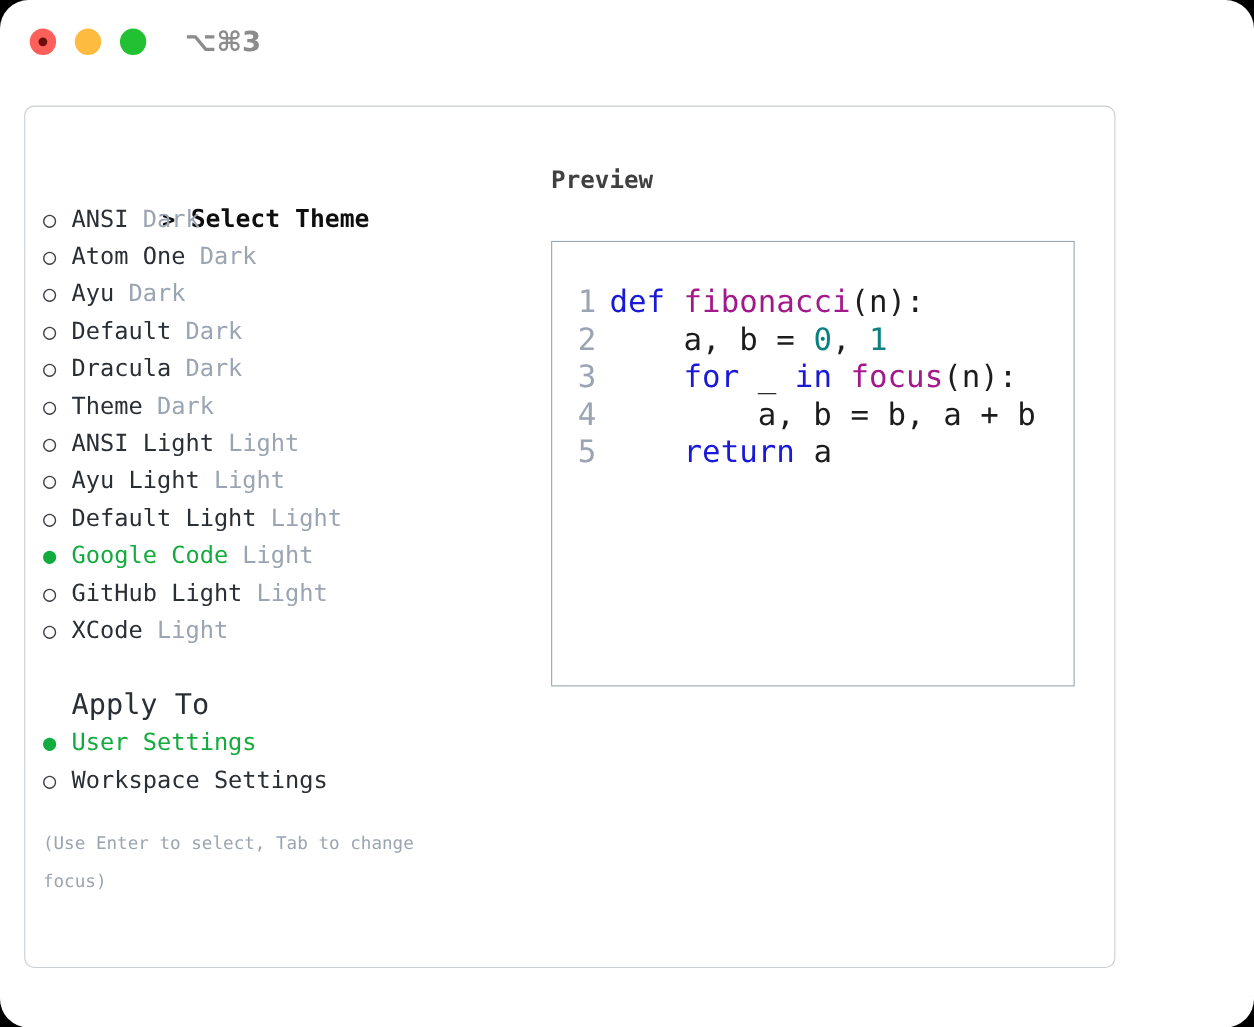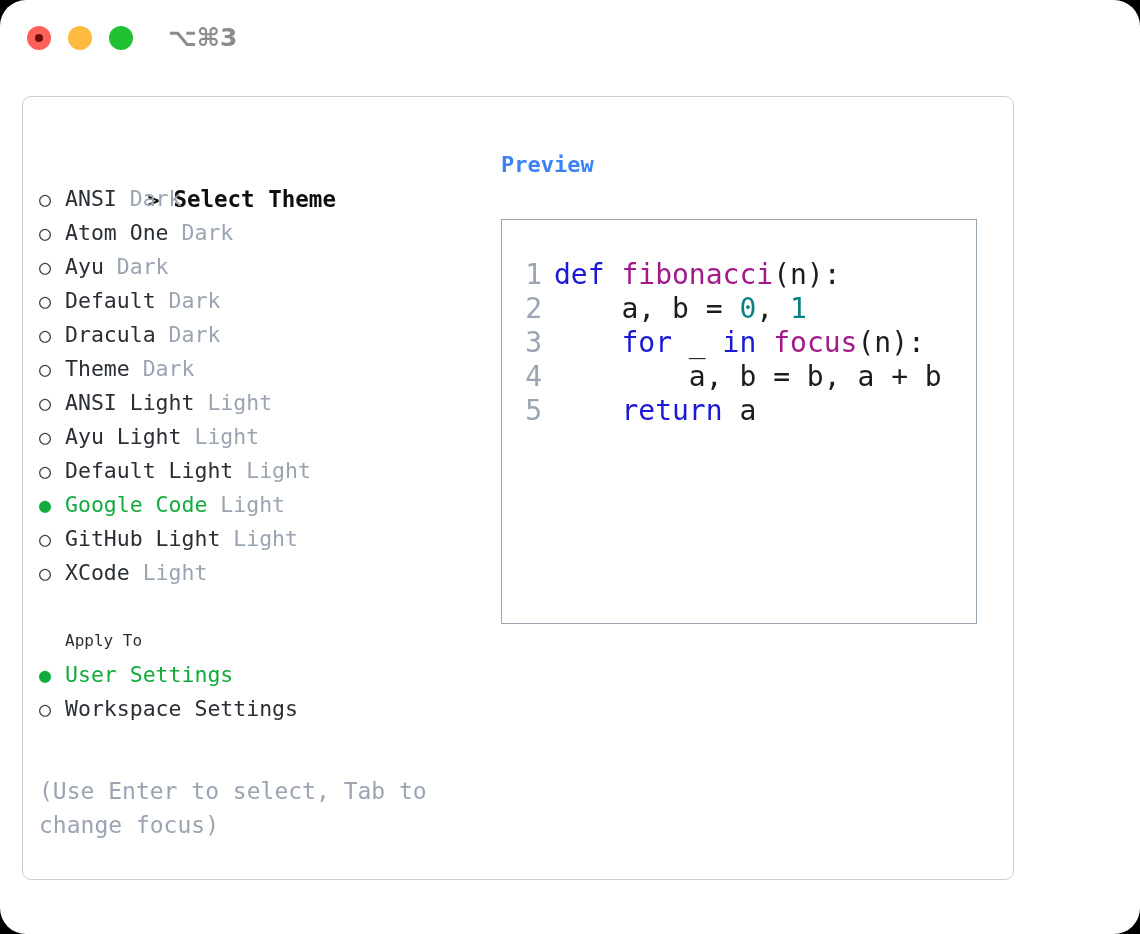"Preview" #preview-title { color: #3b82f6 -> #404040 }
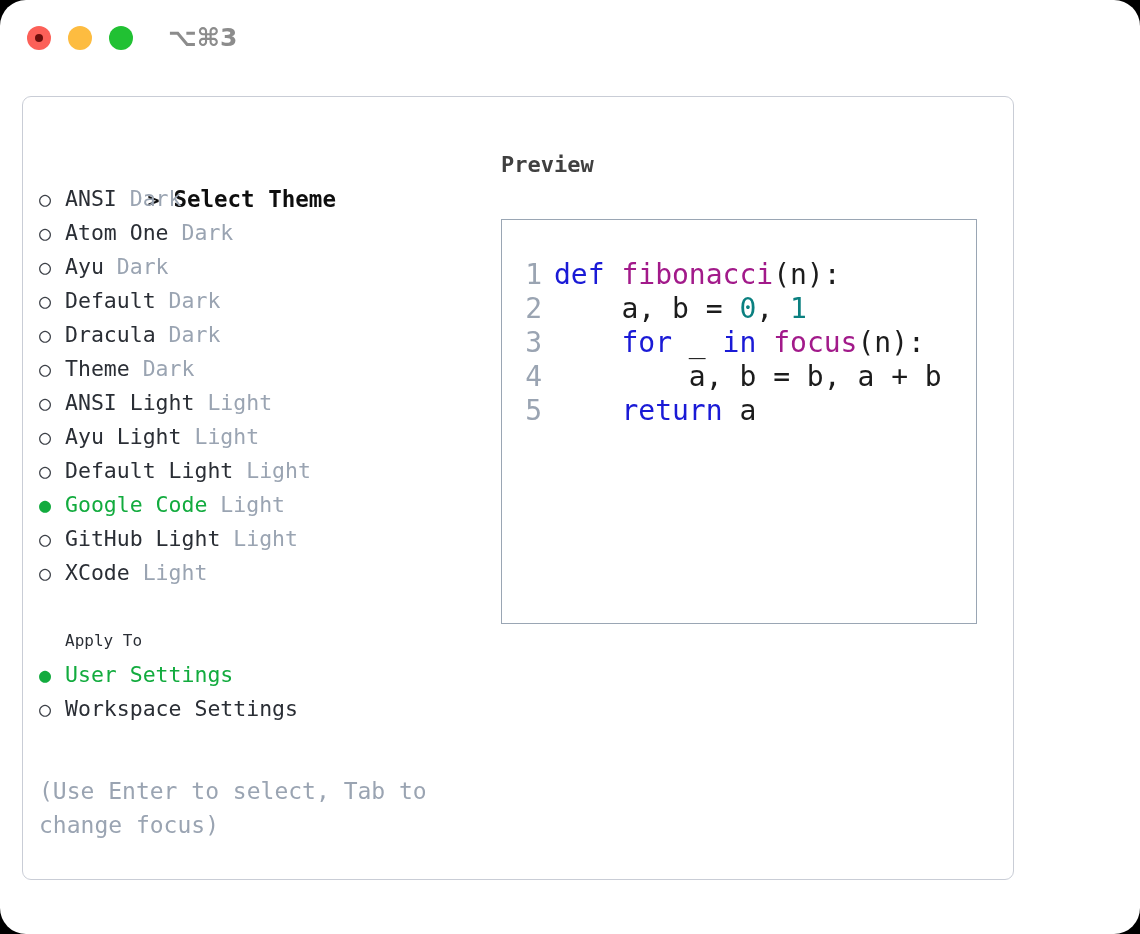"Apply To" .sub-header { font-size: 16px -> 26px }
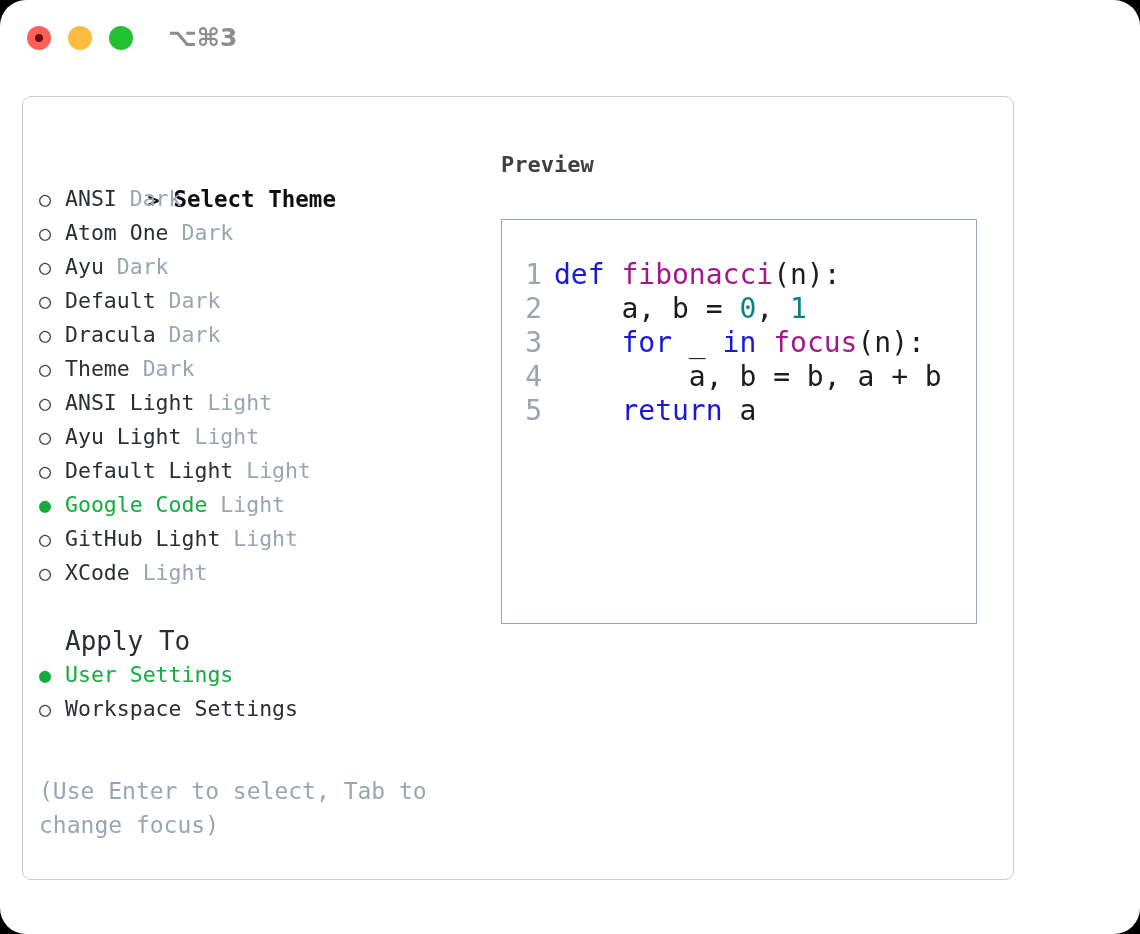"(Use Enter to select, Tab" #hint { font-size: 23px -> 16px; margin-top: 48px -> 24px }
